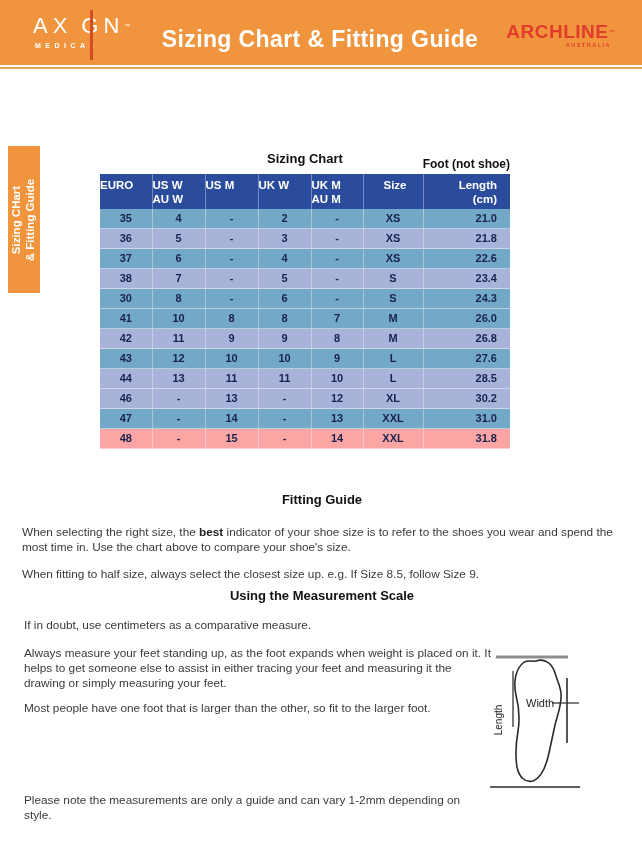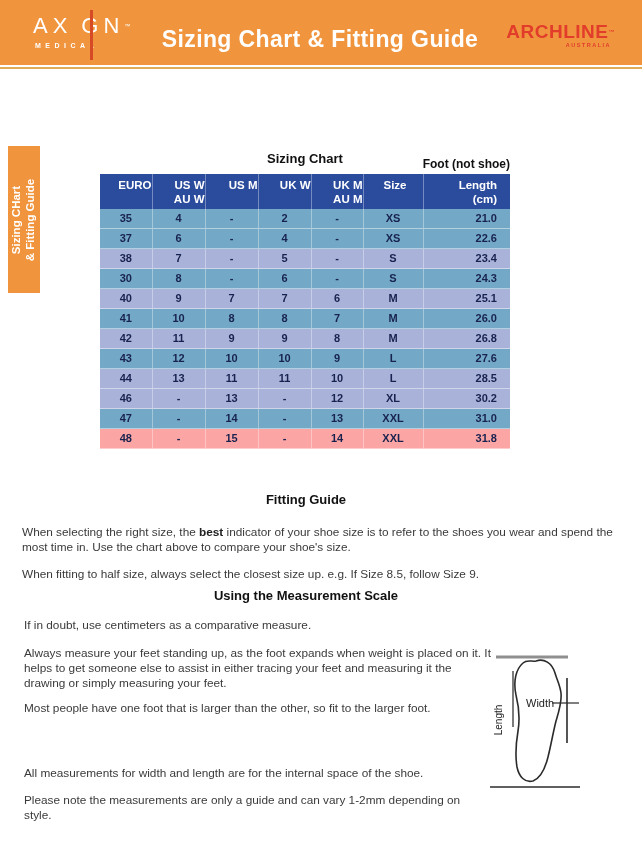"EURO" .size-table th { text-align: right -> left }
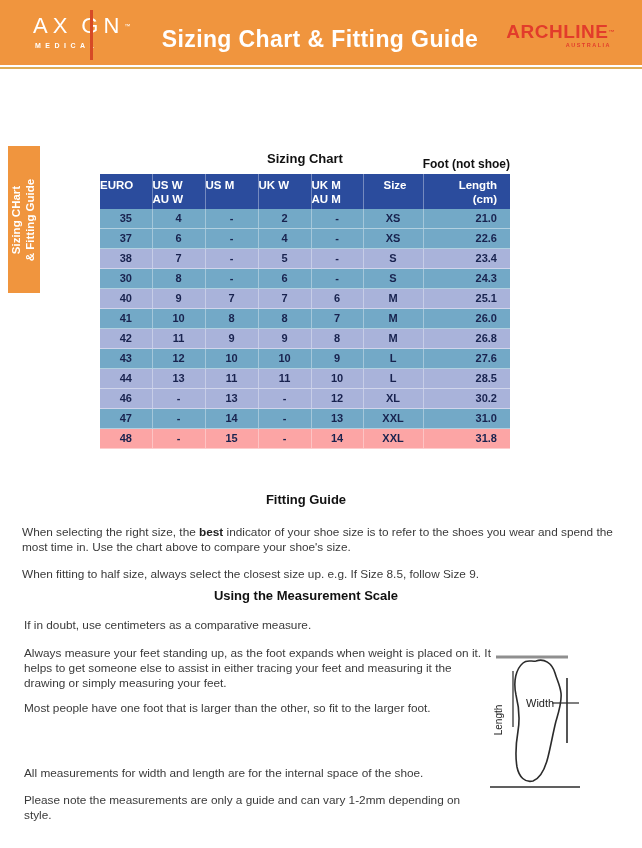"36" tr { html: none -> <tr> <td>36</td> <td>5</td> <td>-</td> <td>3</td> <td>-</td> <td>XS</td> <td>21.8</td> </tr> }
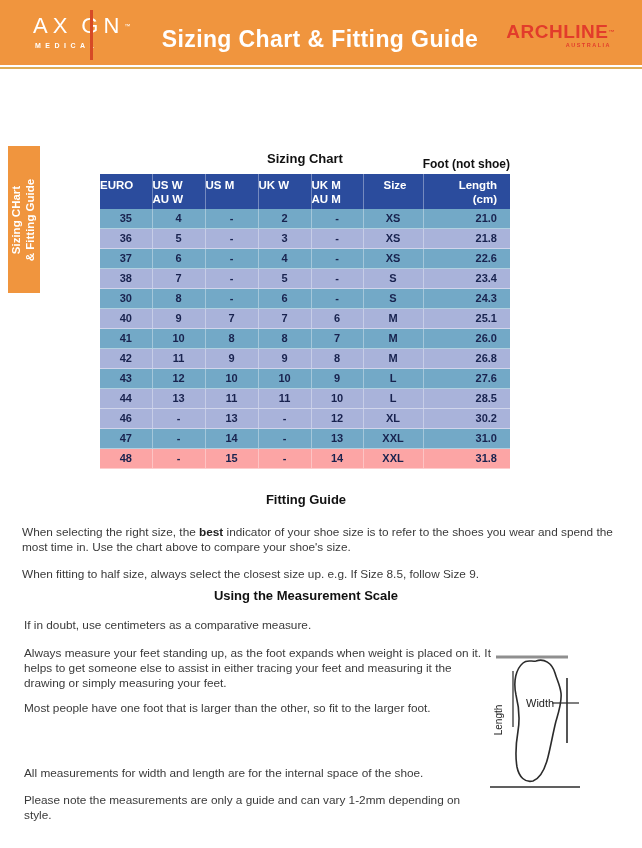"40" tr { html: <tr> <td>40</td> <td>9</td> <td>7</td> <td>7</td> <td>6</td> <td>M</td> <td>25.1</td> </tr> -> none }
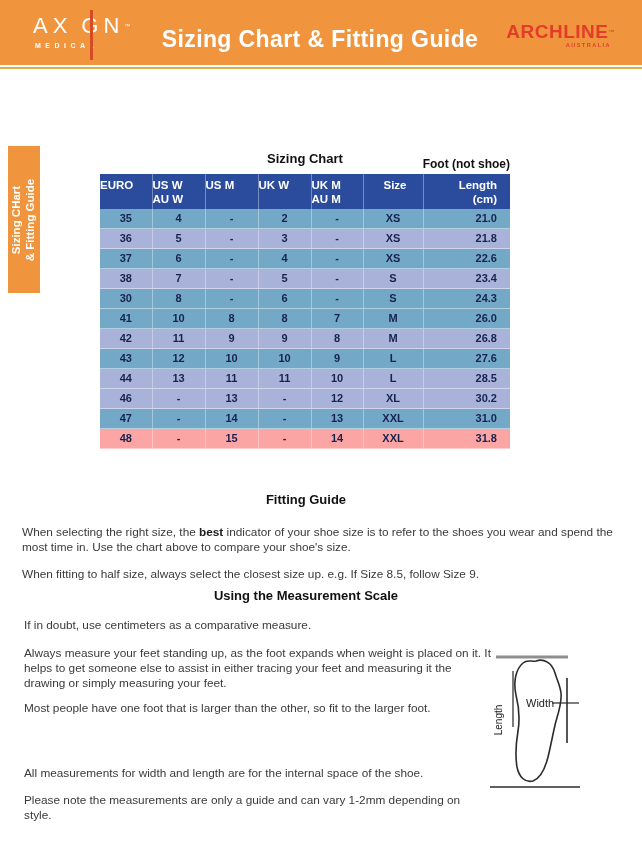"Fitting Guide" .sec-heading { left: 0 -> 16px }
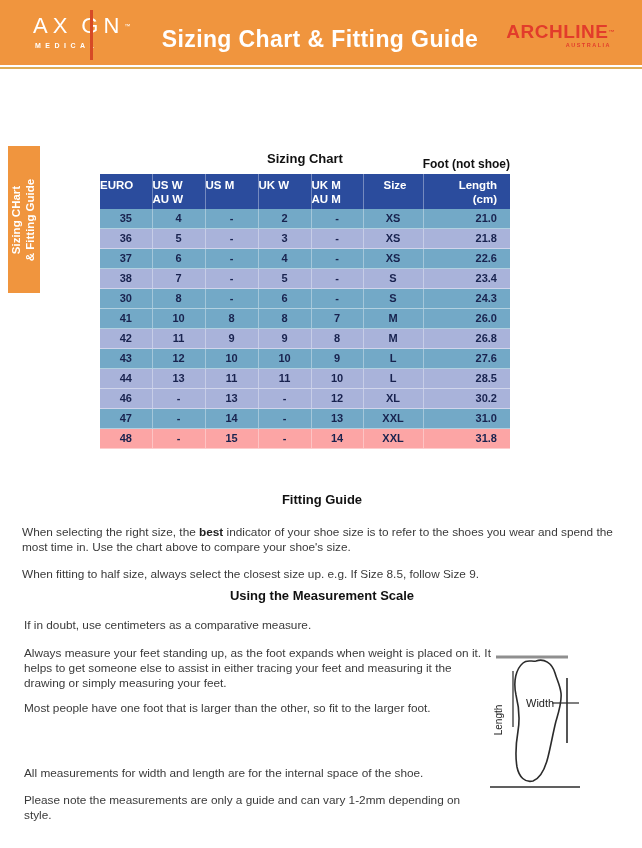"All measurements for width and" p.para { html: <p>All measurements for width and length are for the internal space of the shoe.</p> -> none }
